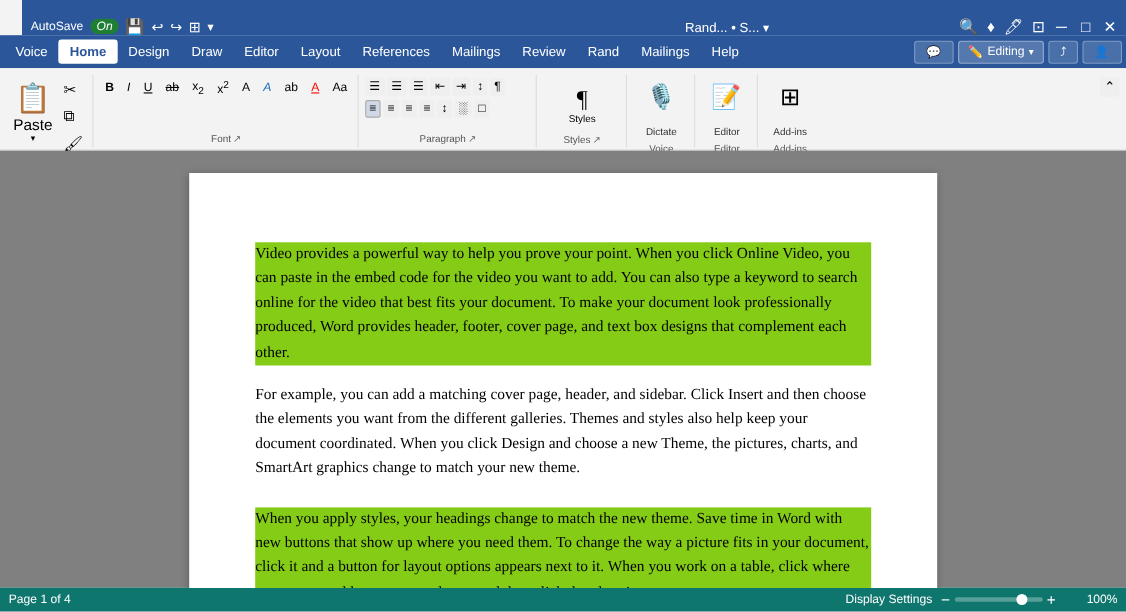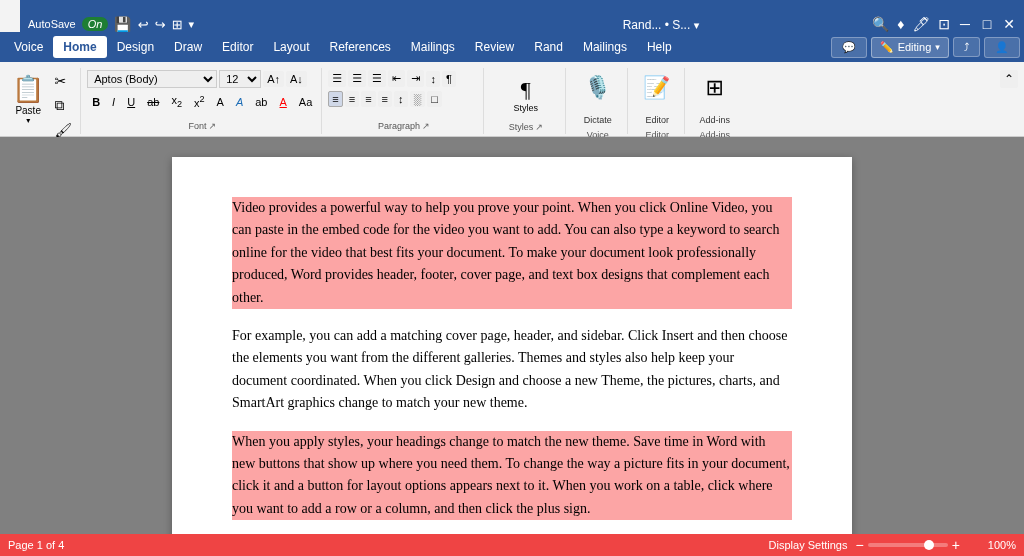"Aptos (Body)" div.font-row { html: <div> <select> <option>Aptos (Body)</option> </select> <select> <option>12</option> </select> <button>A↑</button> <button>A↓</button> </div> -> none }
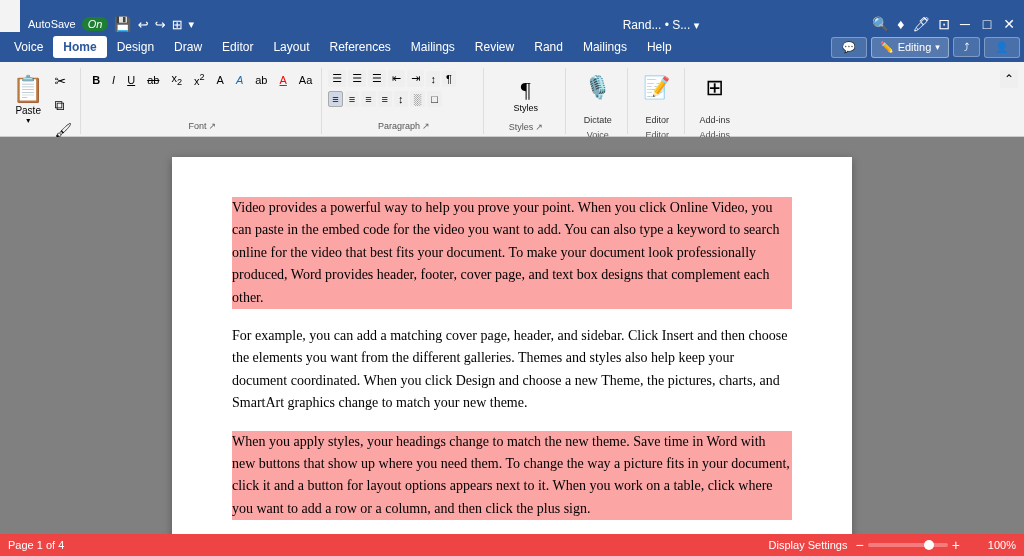"Paste" span { font-size: 10px -> 14px }
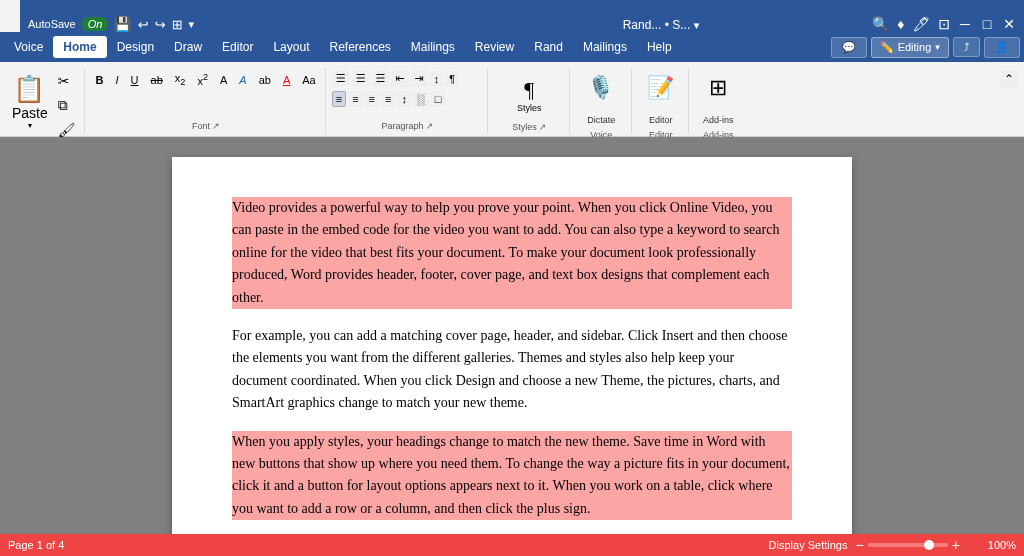"Video provides a powerful way" .highlighted { background: #fca5a5 -> #84cc16; margin-top: none -> 23px }
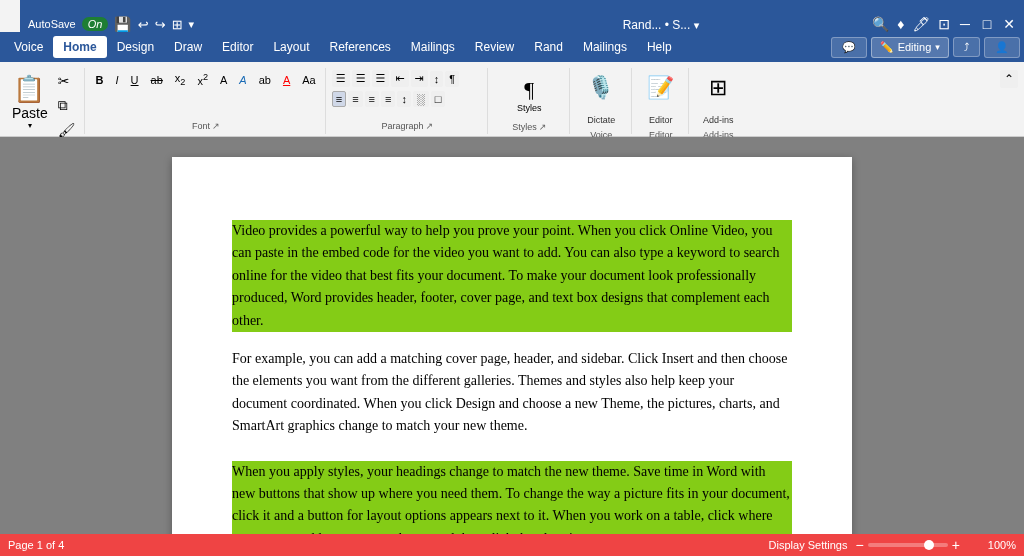"Page 1 of 4" .status-bar { background: #ef4444 -> #0f766e }
